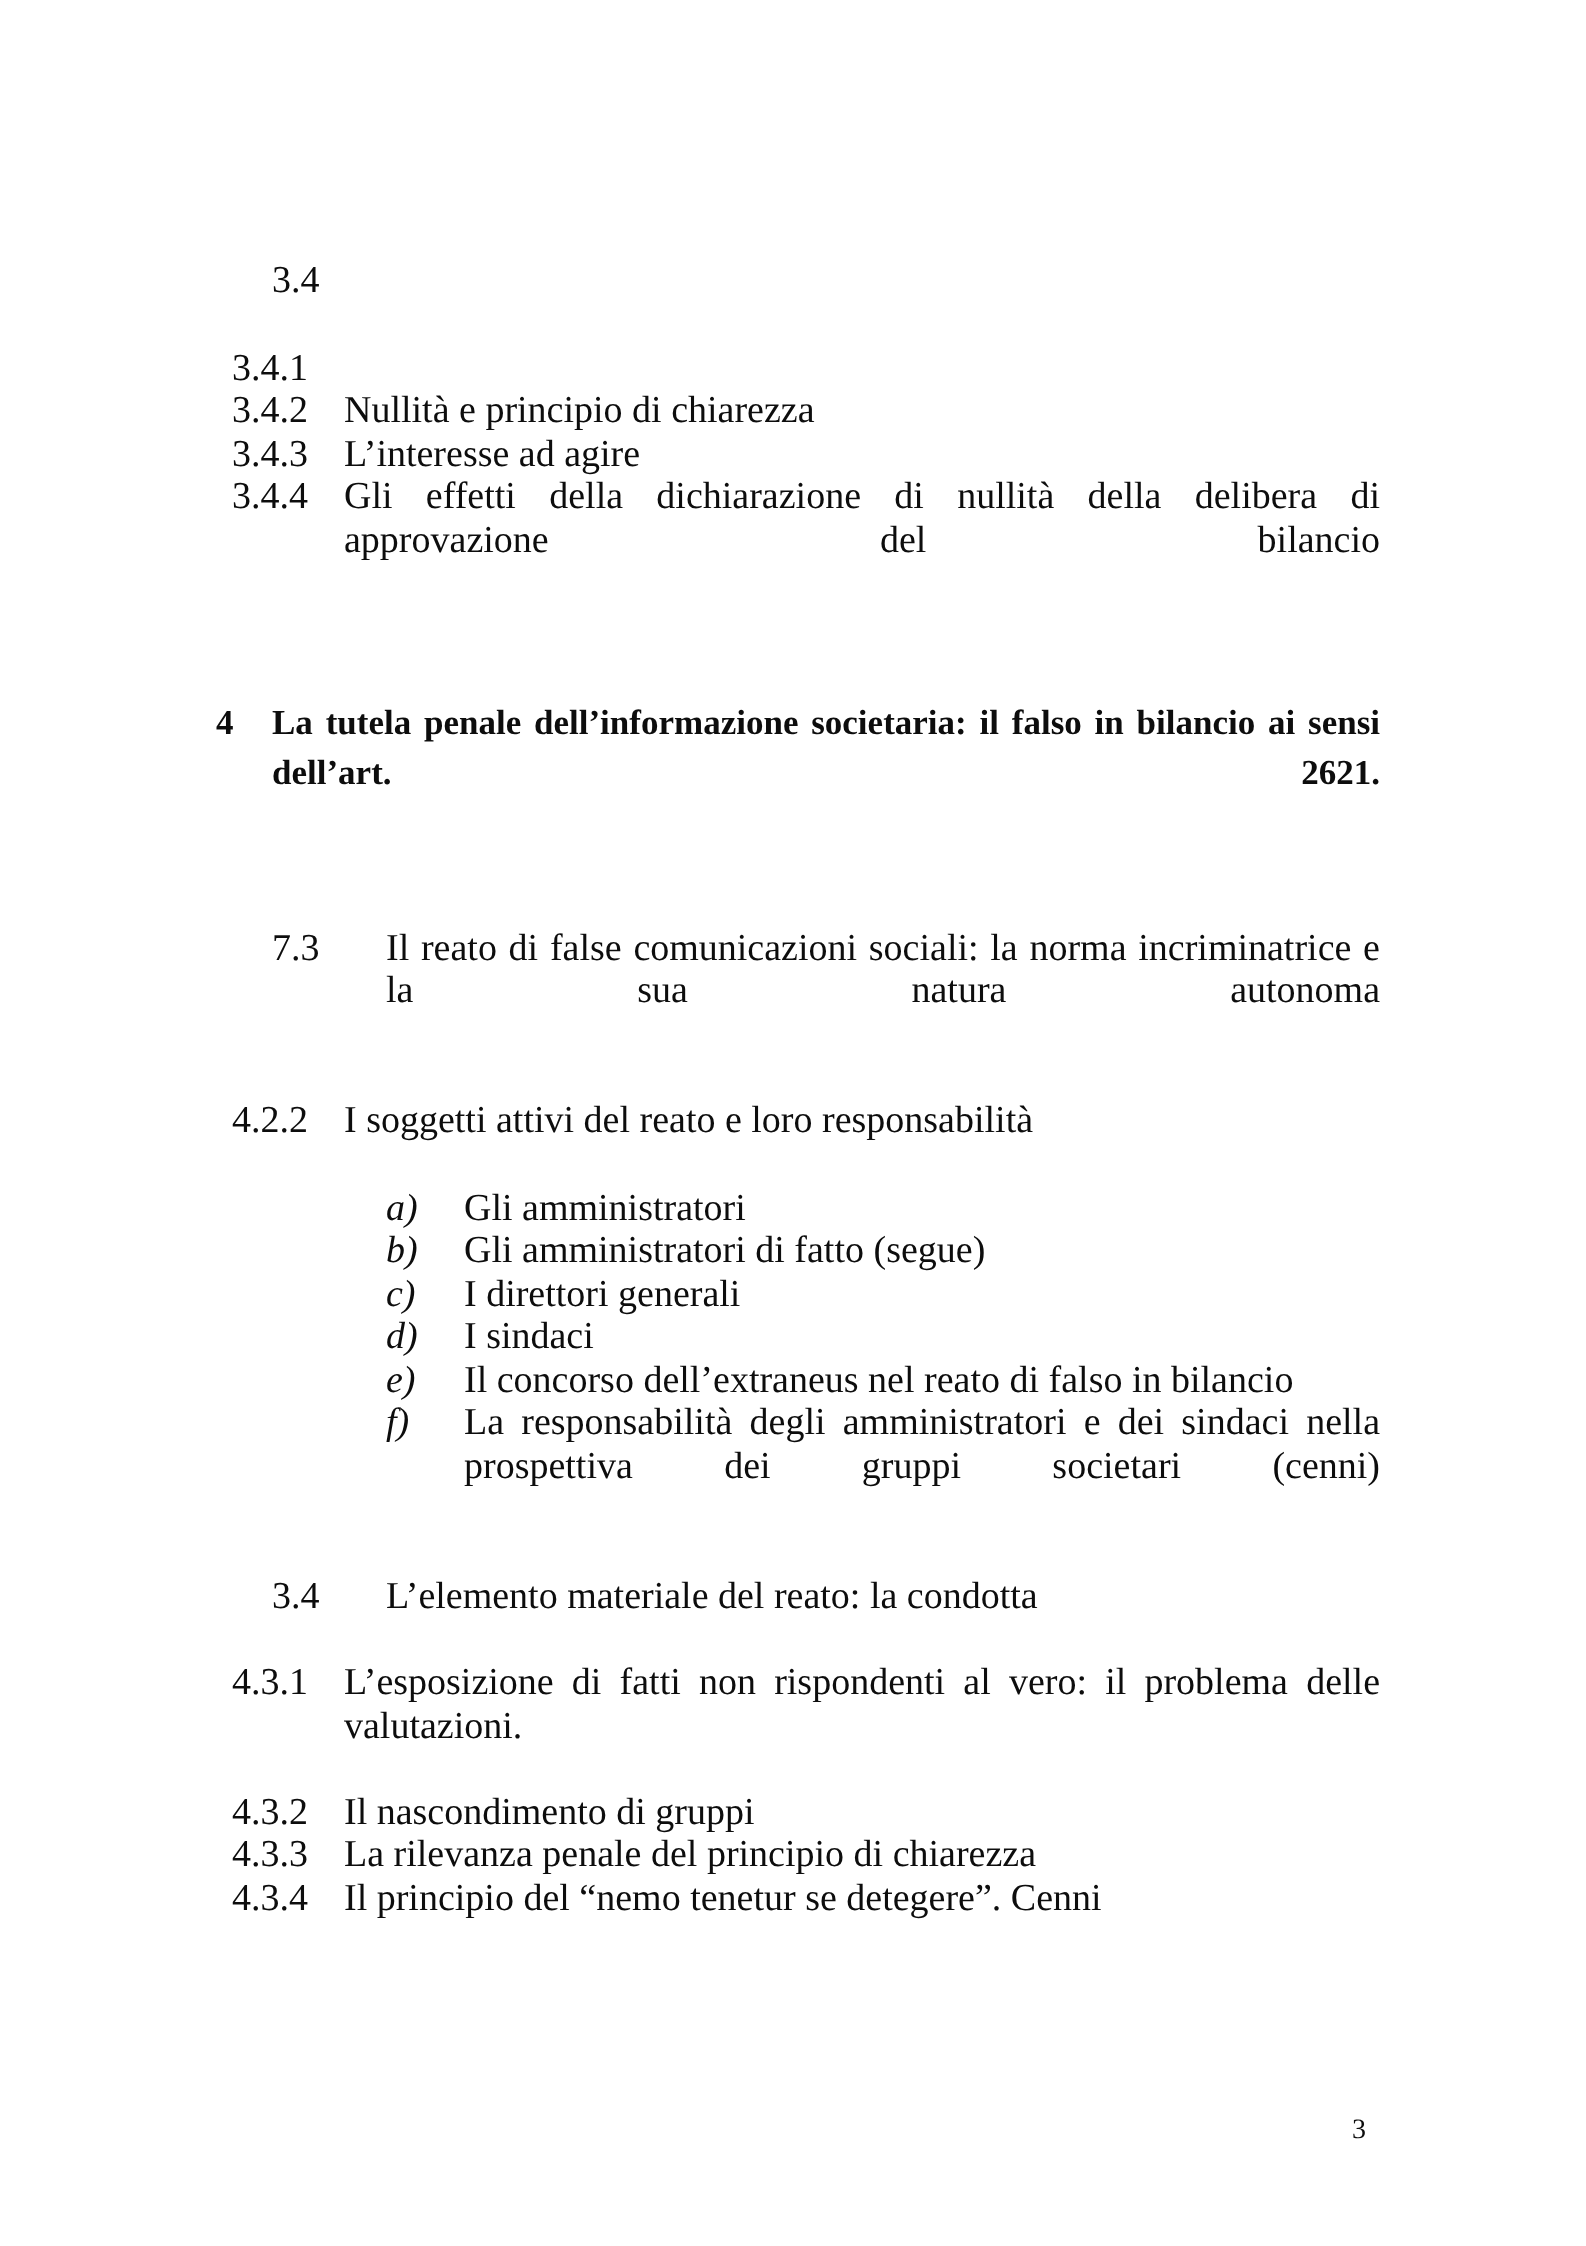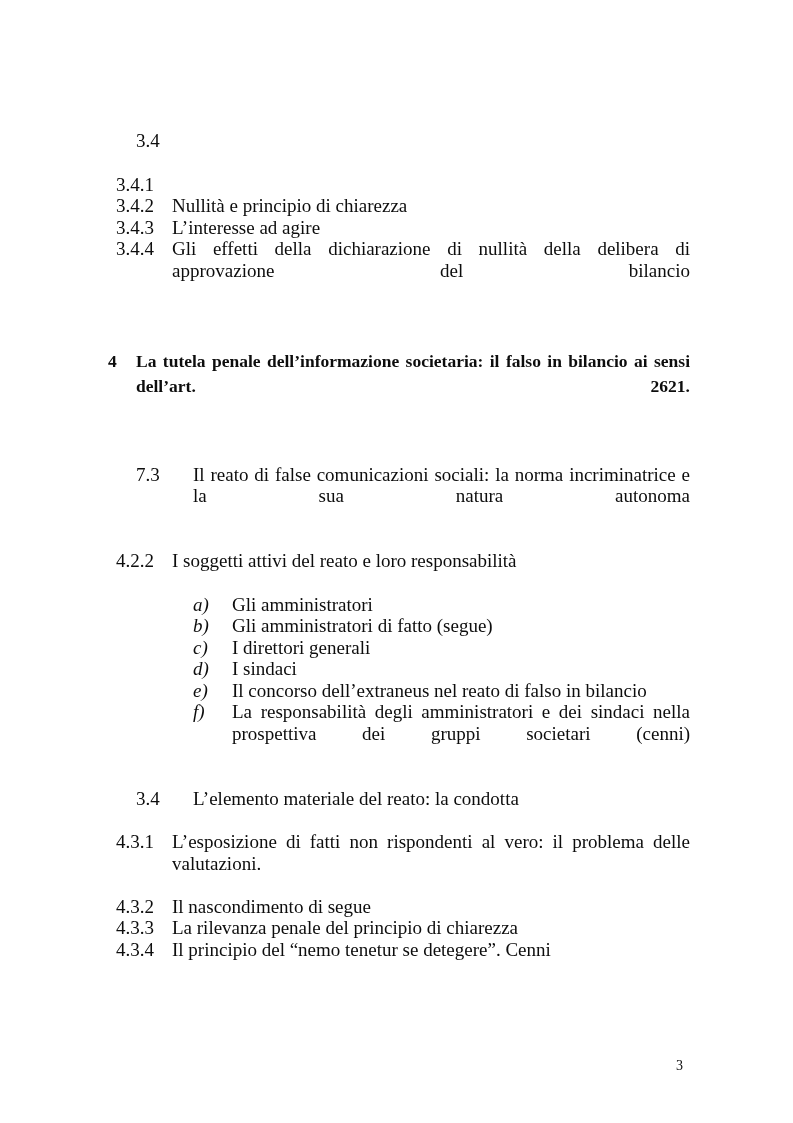"Il nascondimento di segue" span.txt { text: segue -> gruppi }
